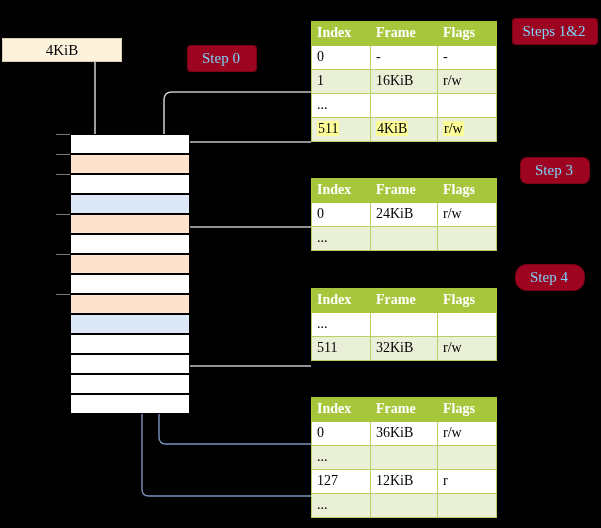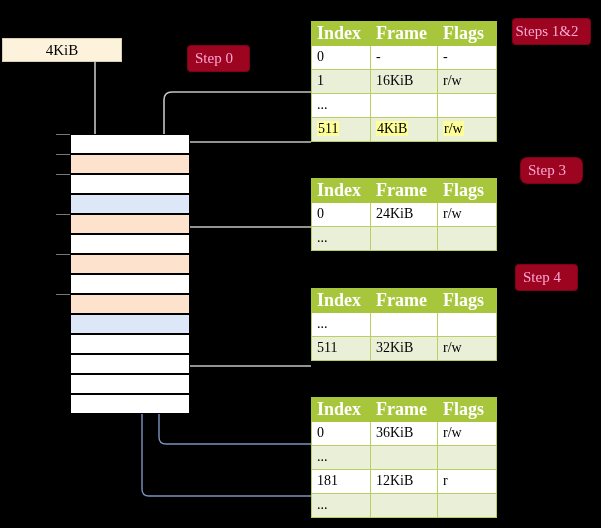"Index" .ptable th { font-size: 18px -> 14px }
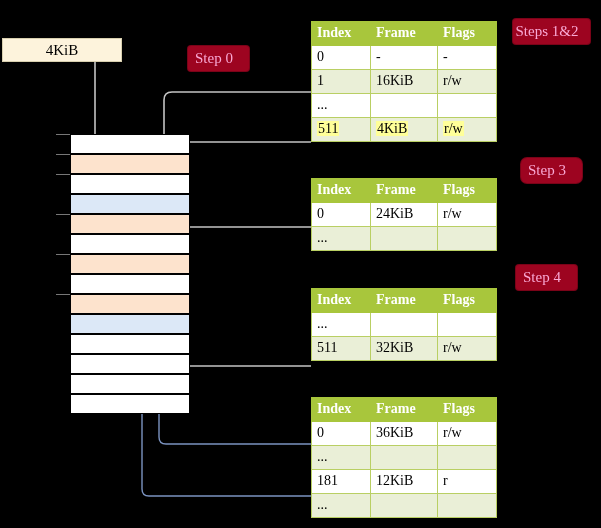"Steps 1&2" .badge { color: #f9a8d4 -> #7dd3fc; padding: 2px 9px 3px 0 -> 2px 9px 3px 7px }
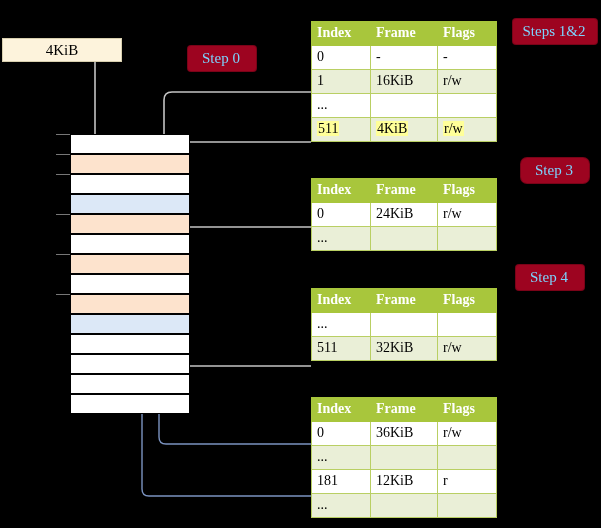"Step 4" div.badge { border-radius: none -> 11px }
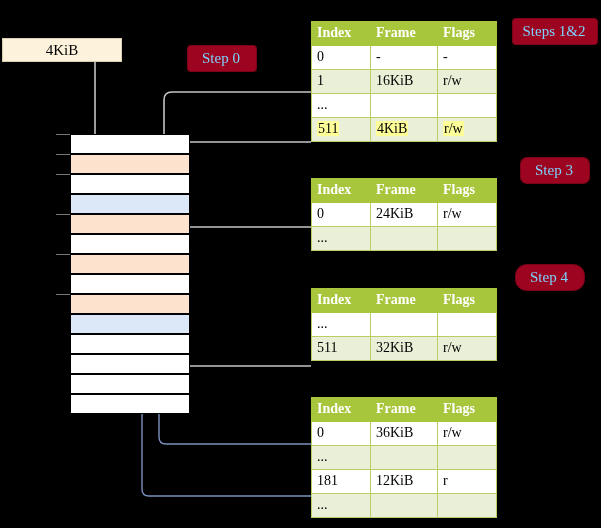"181" td.c-index { text: 181 -> 127 }
